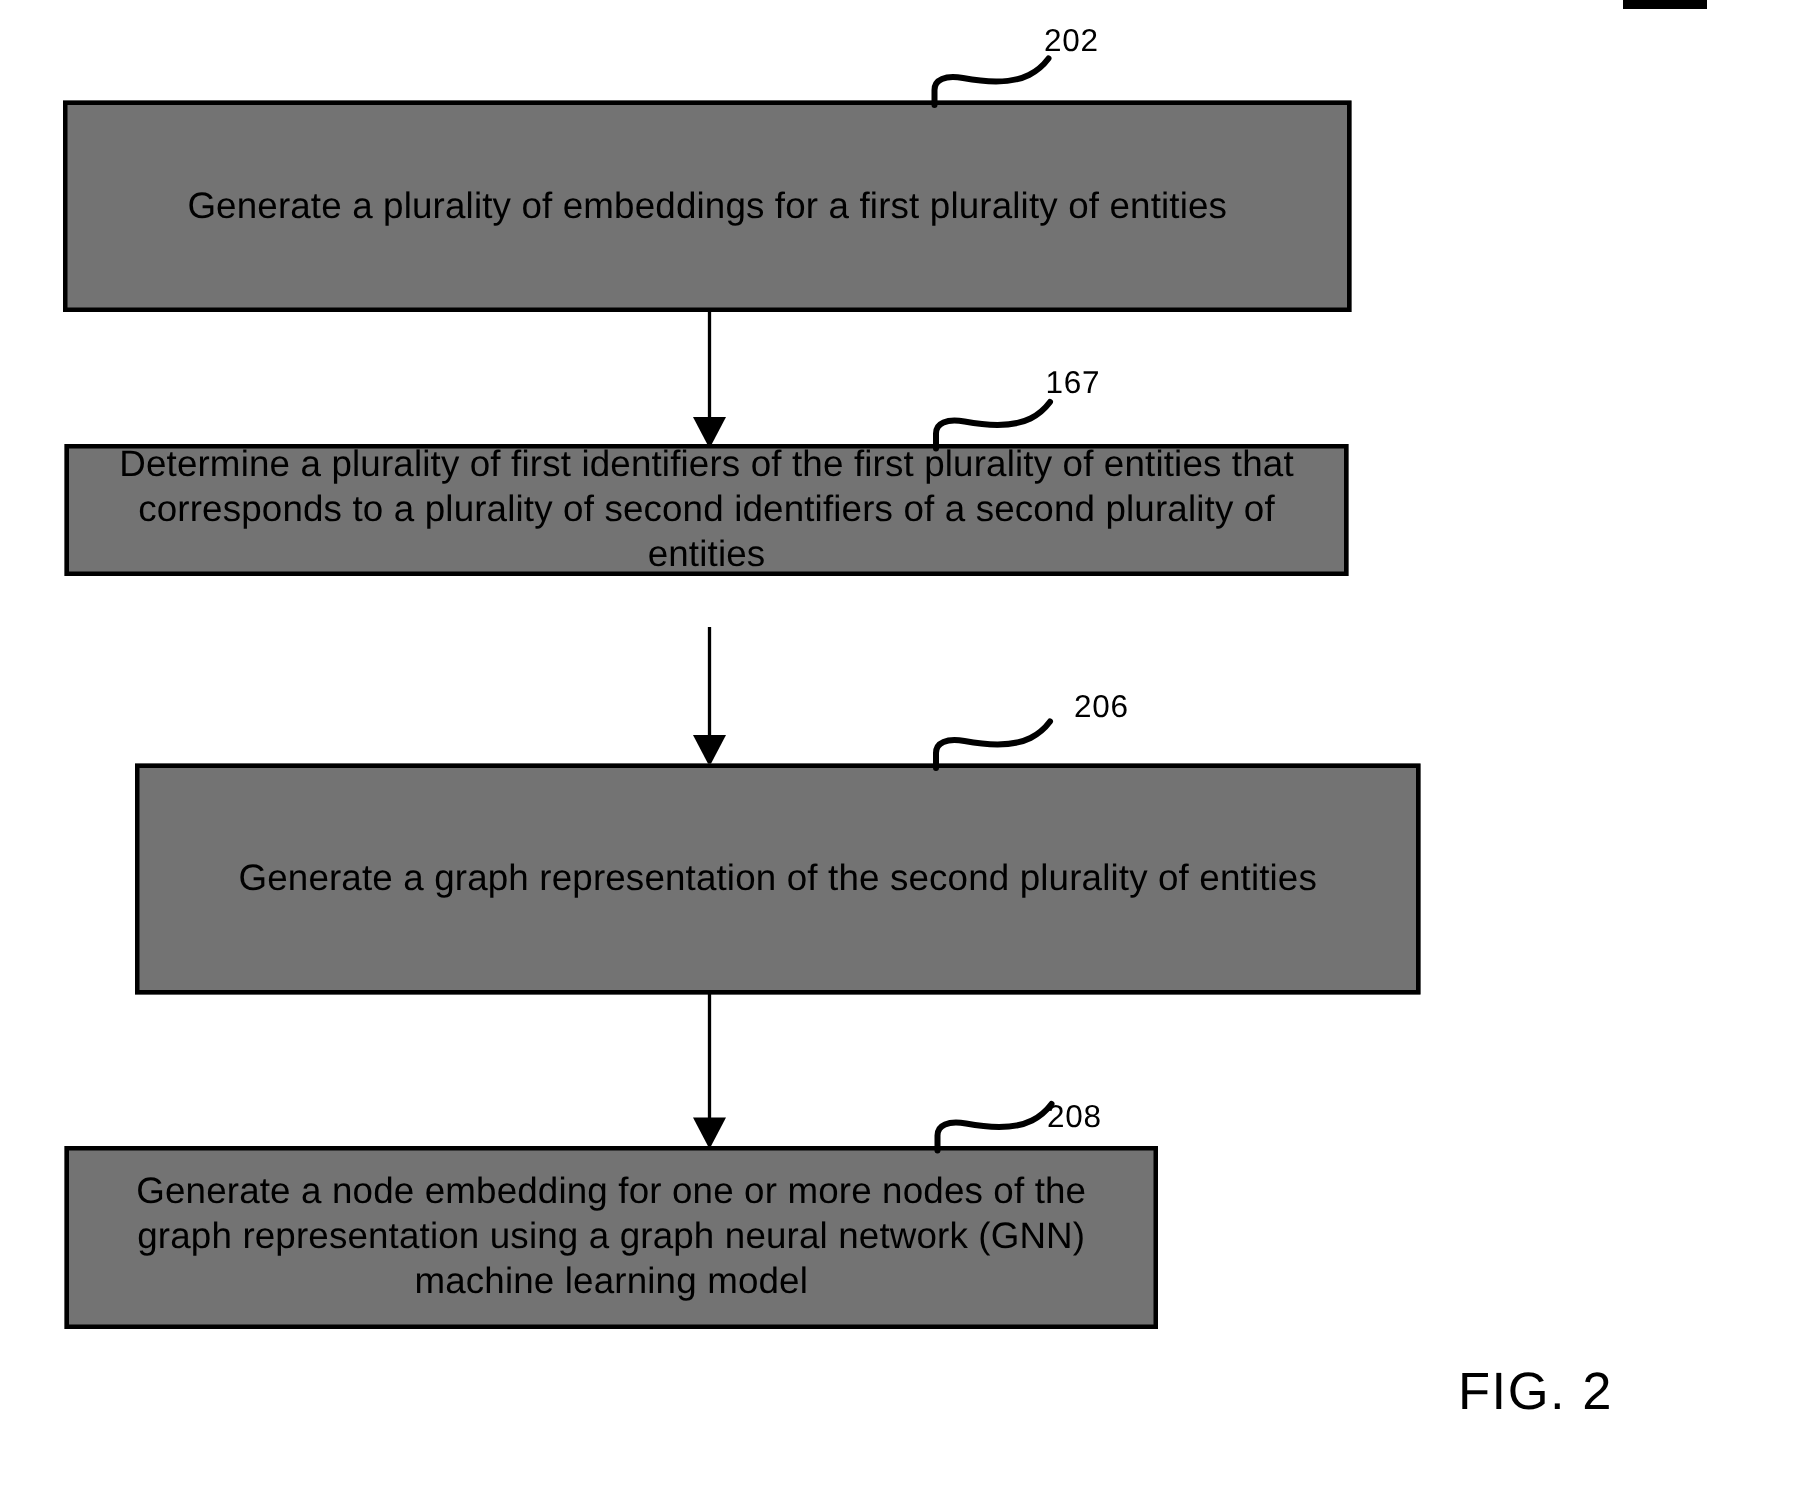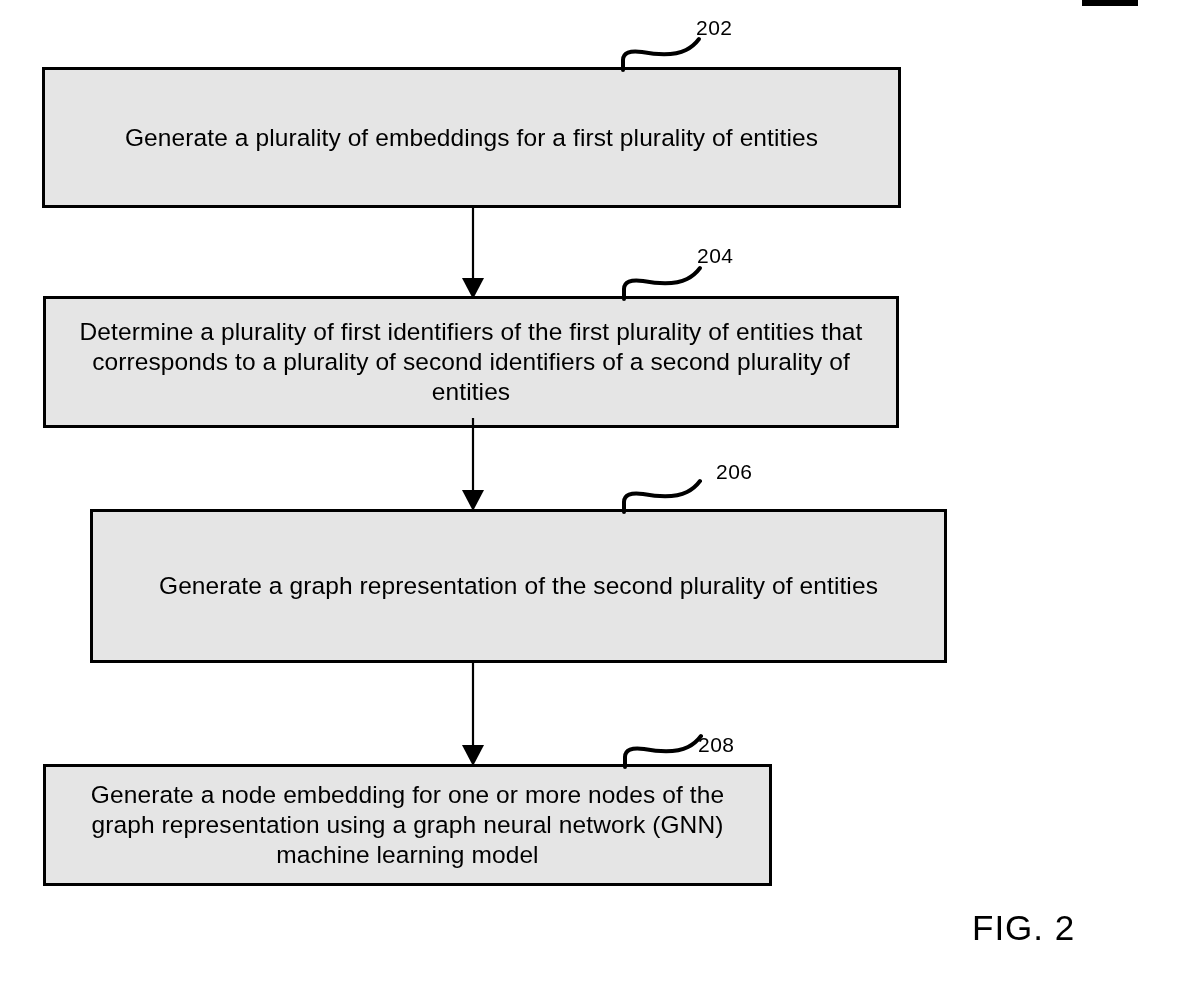"Generate a plurality of embeddings" .proc-box { background: #e5e5e5 -> #737373 }
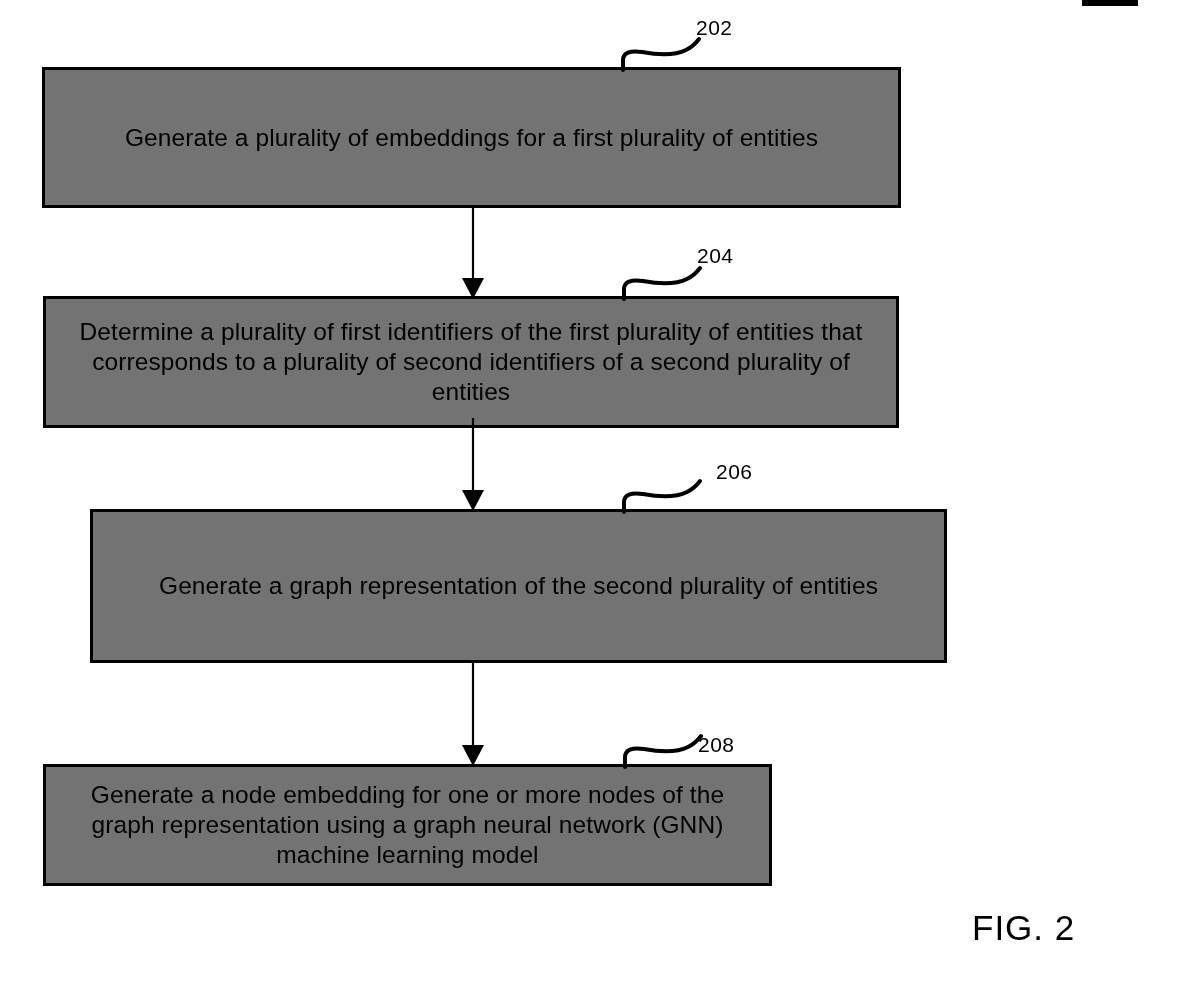"204" div.ref-num { text: 204 -> 167 }
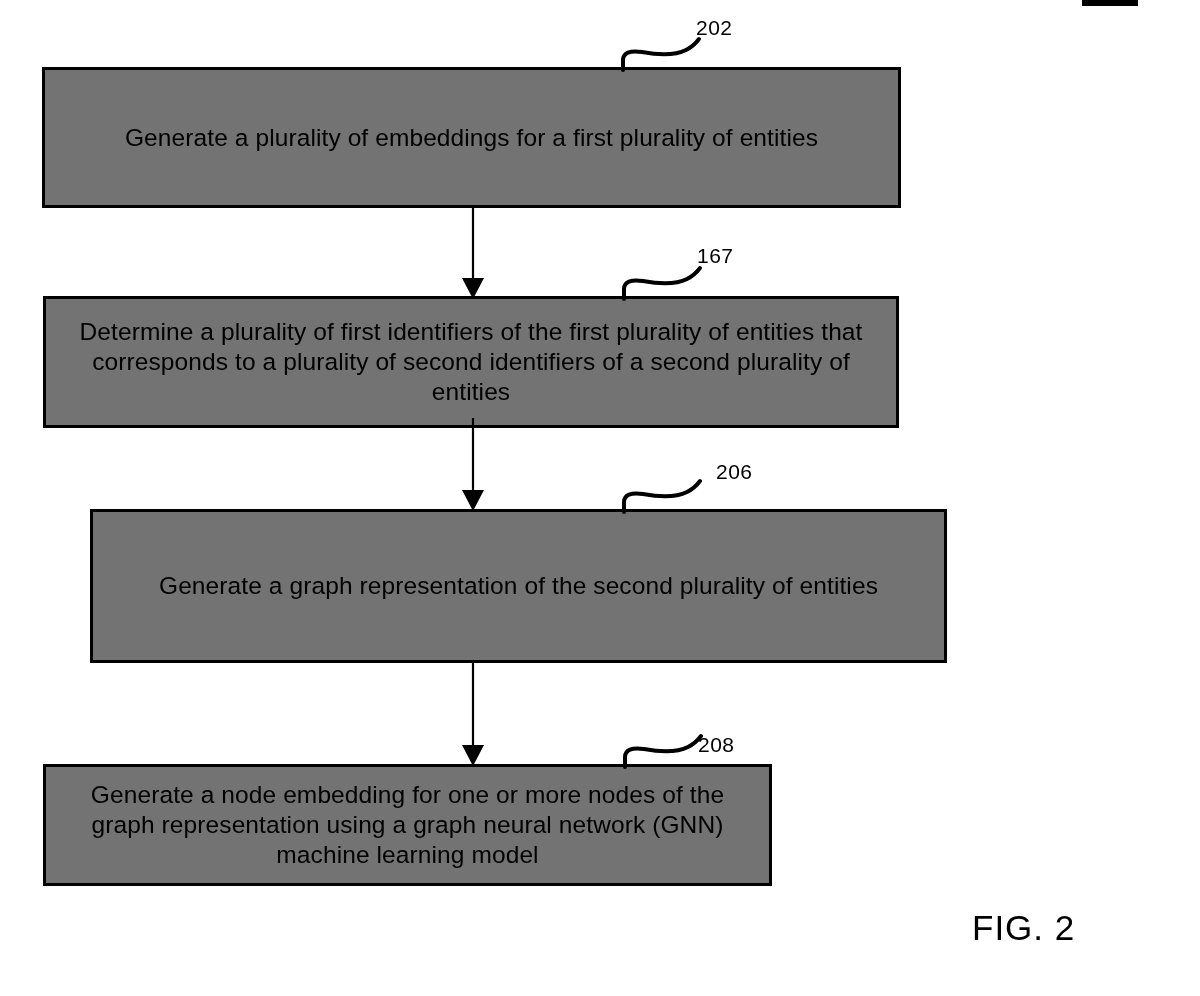"Determine a plurality of first" #box-204 { height: 132px -> 88px }
